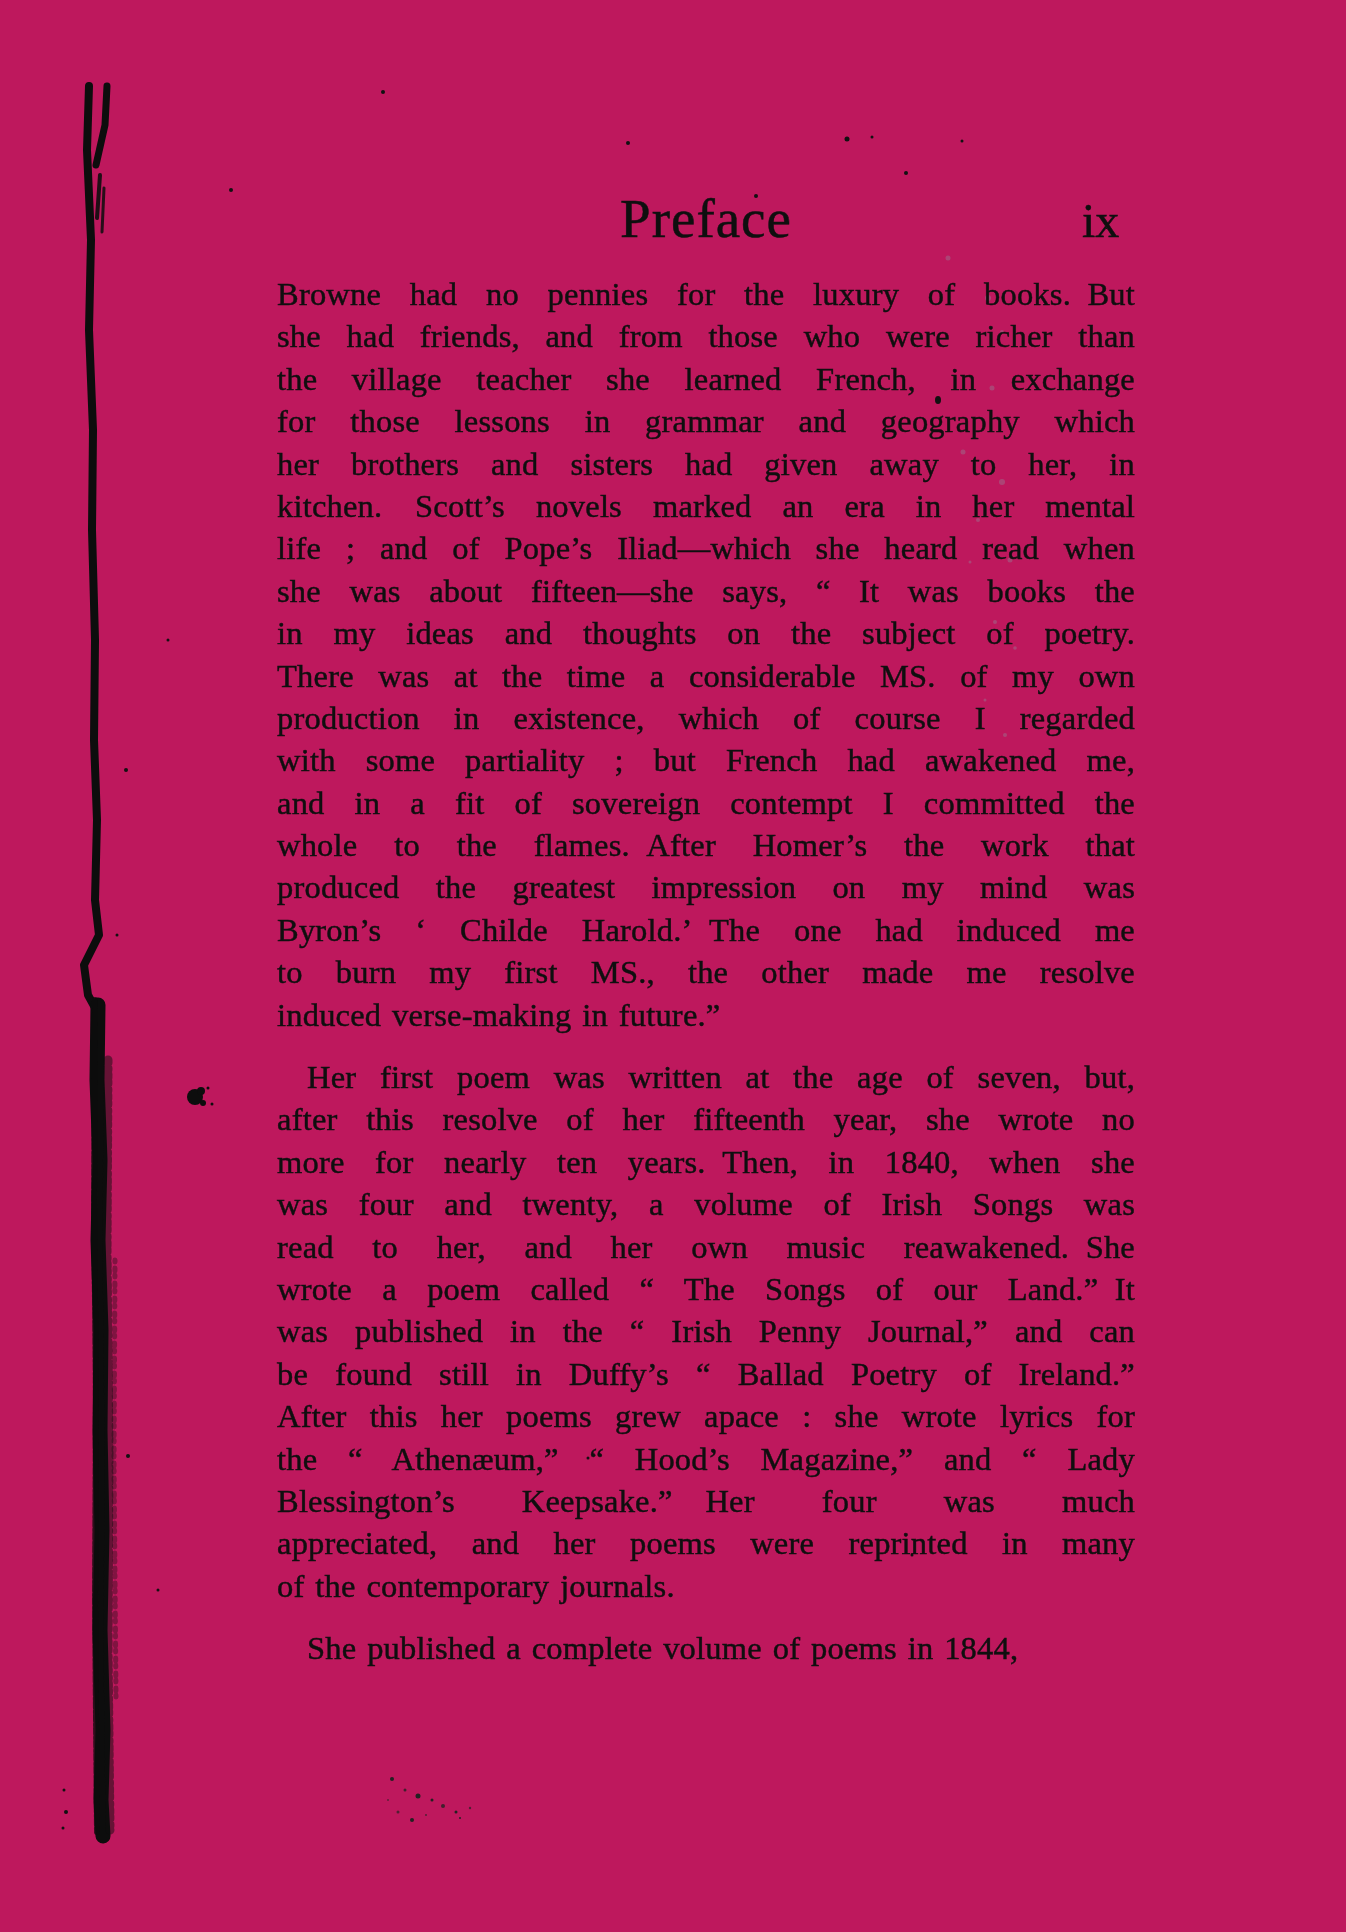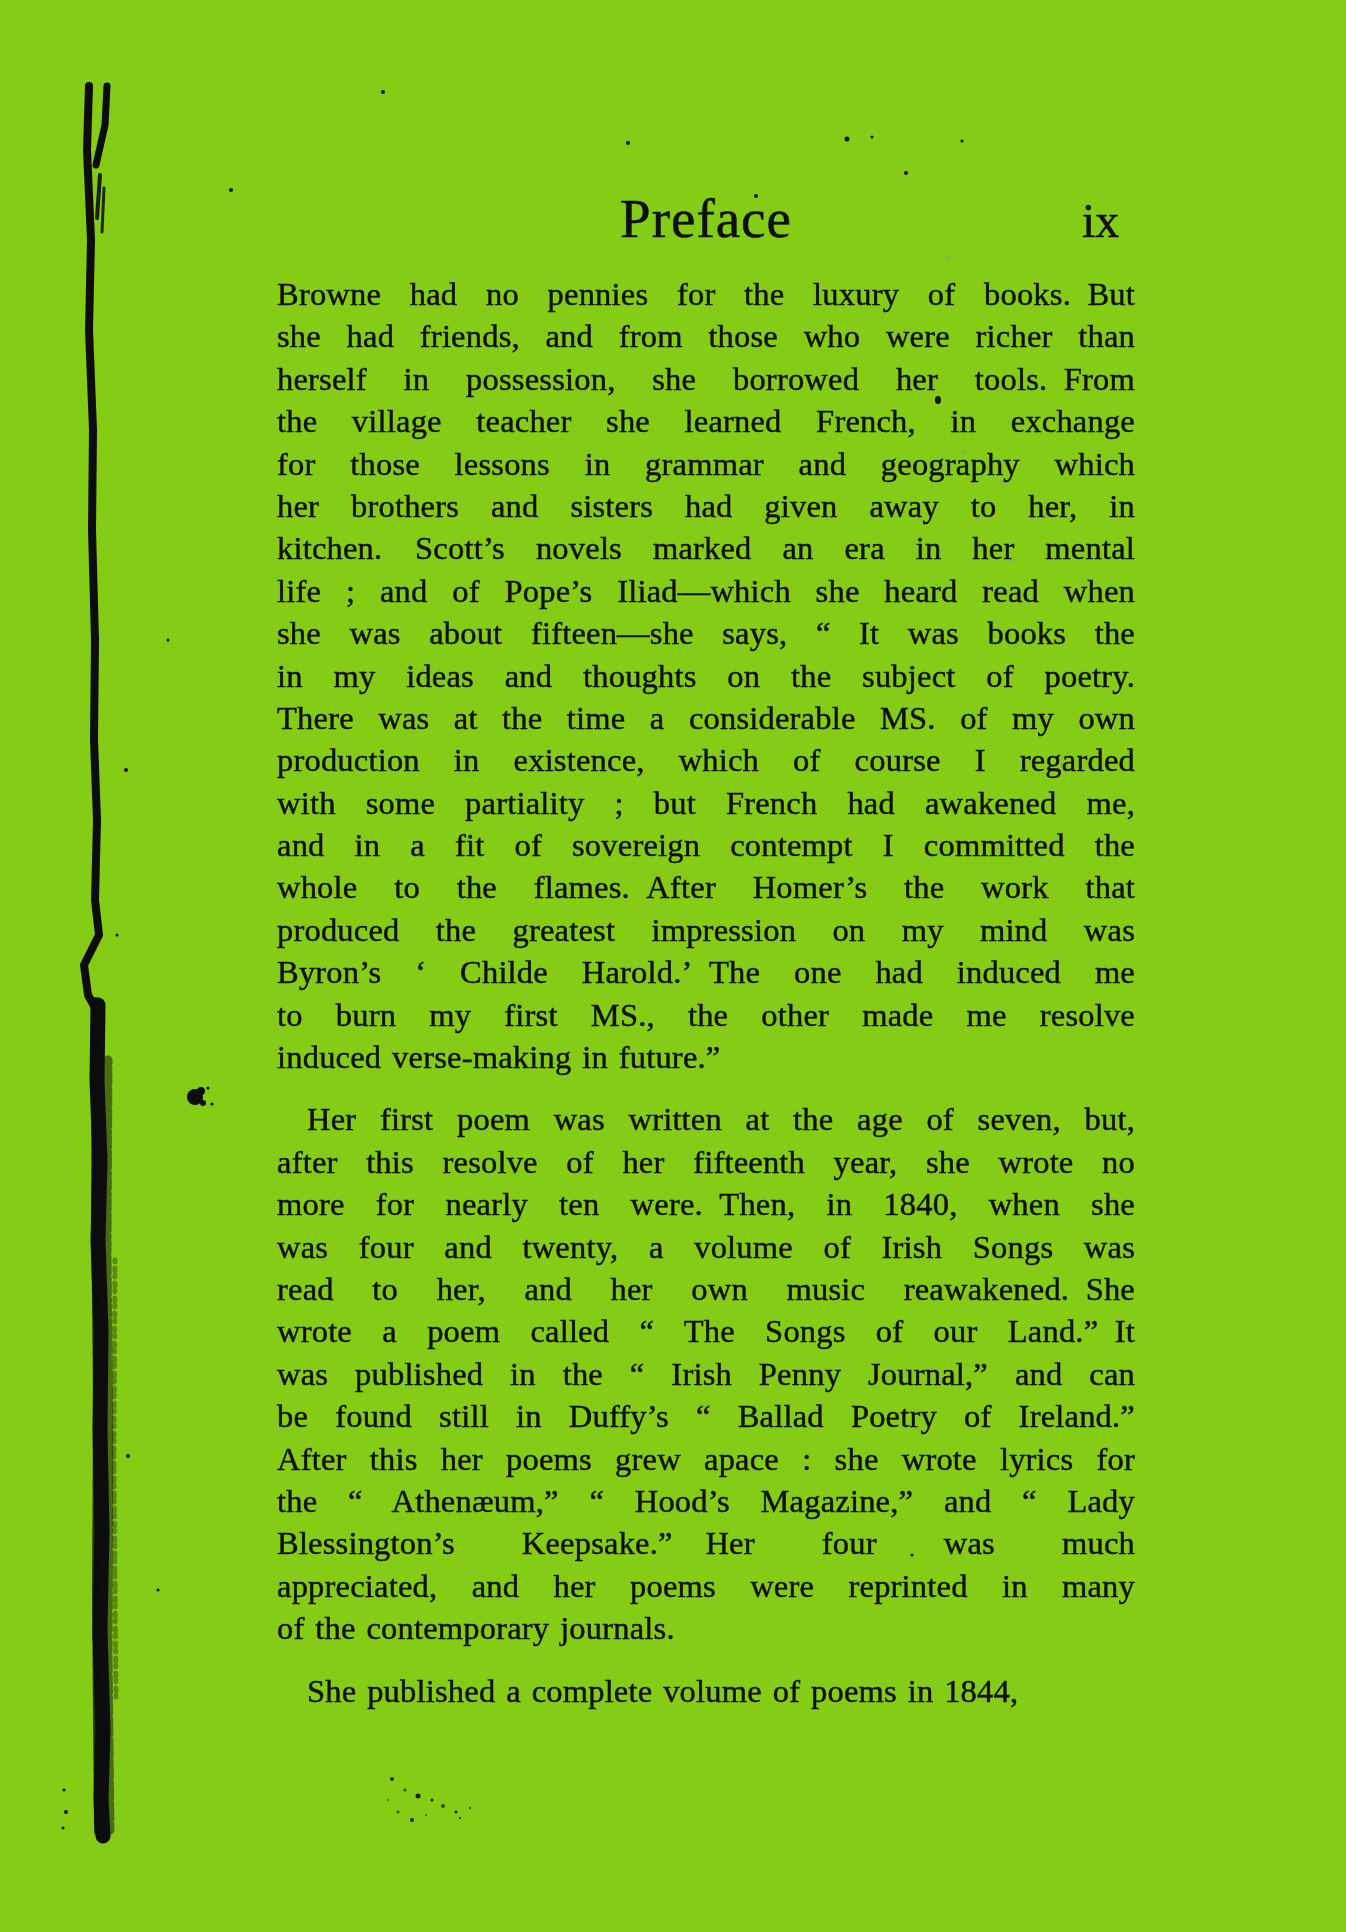"Preface" .page { background: #84cc16 -> #be185d }
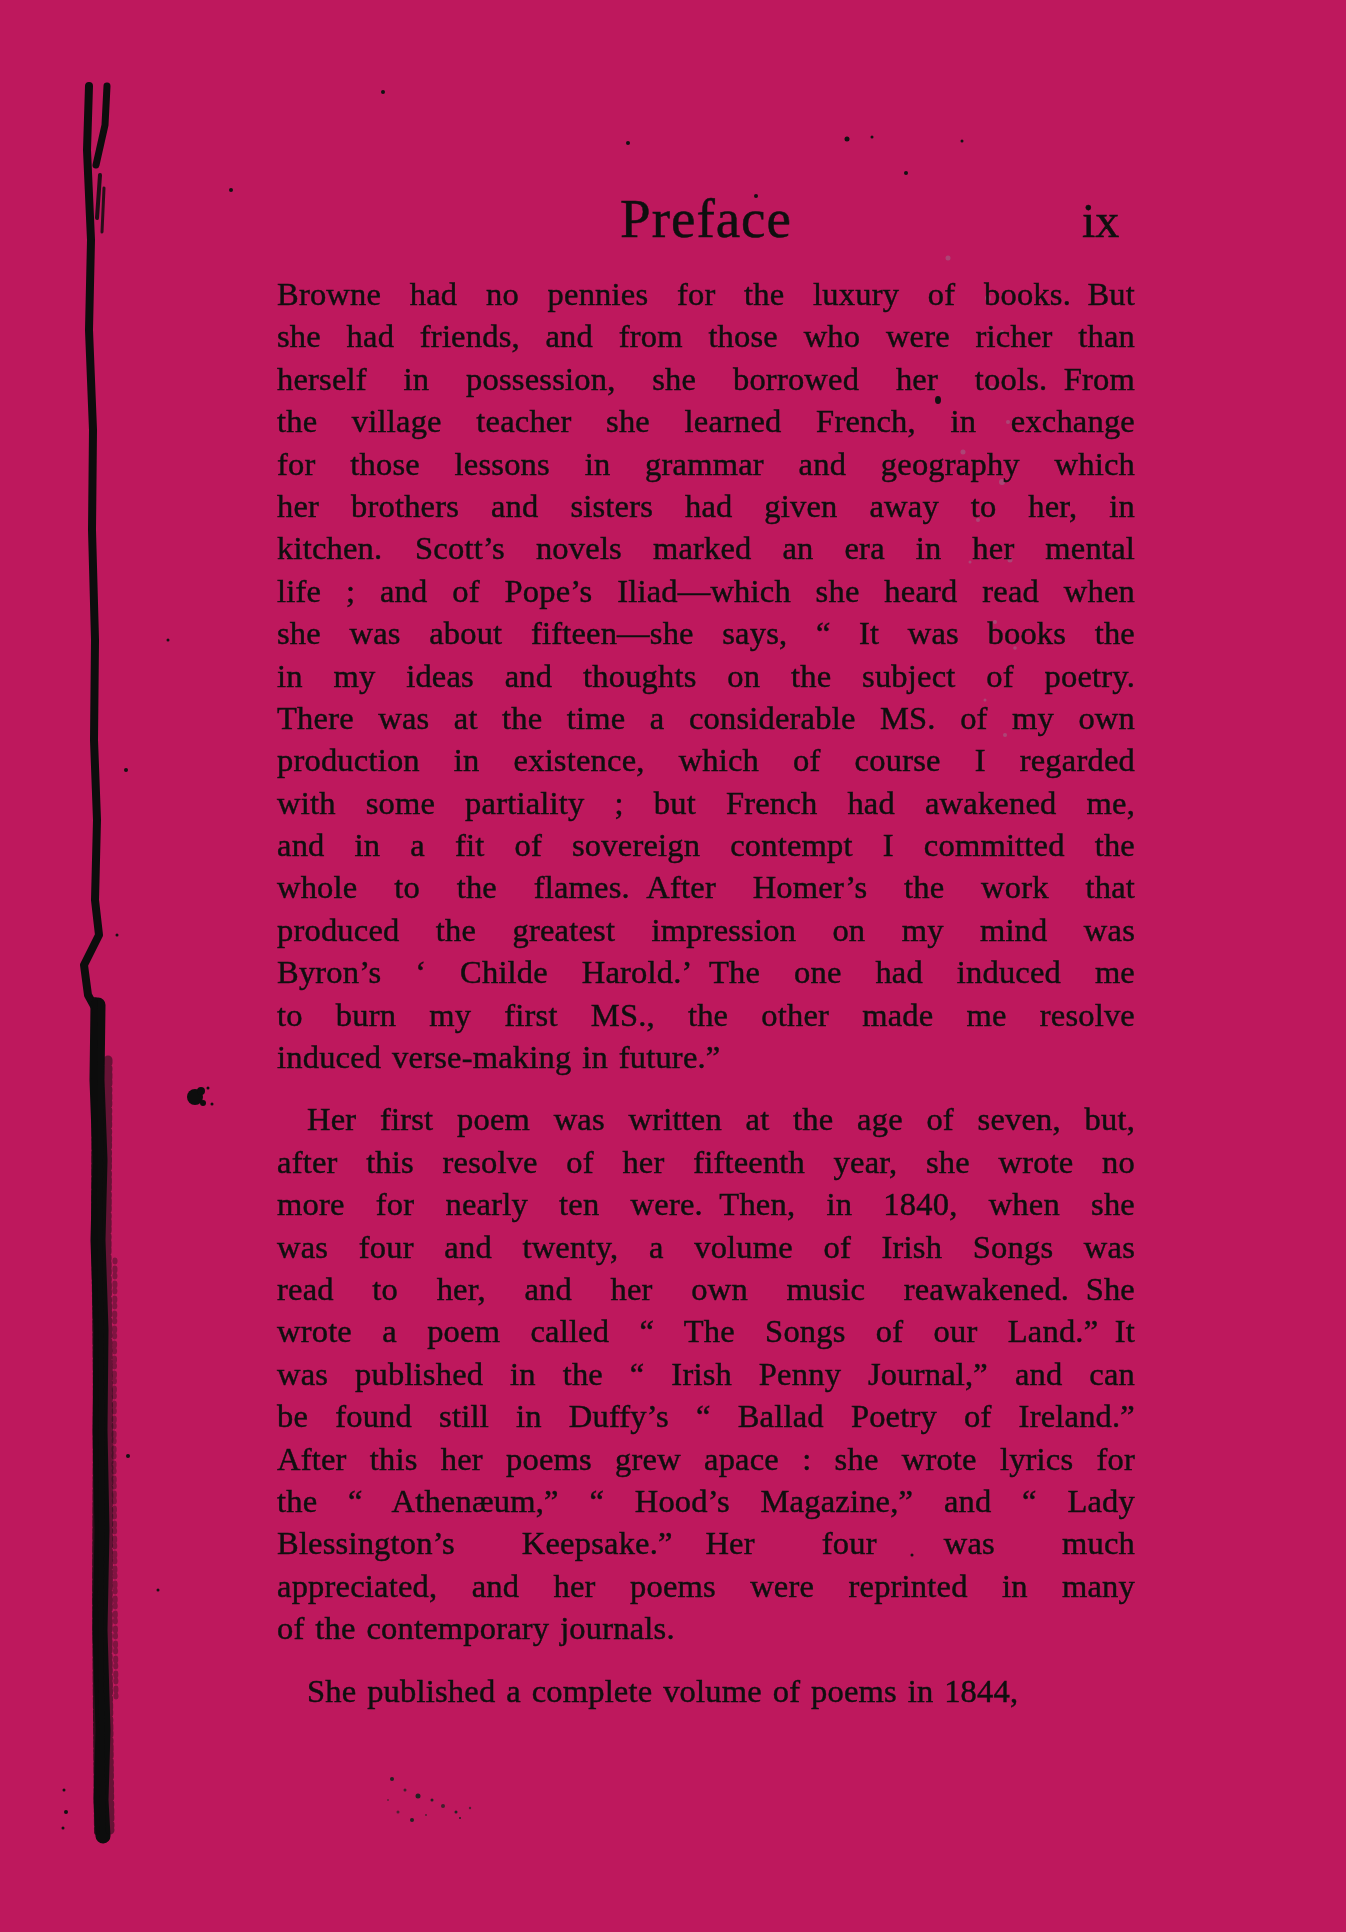"herself in possession, she borrowed" div.line { html: <div>herself in possession, she borrowed her tools. From</div> -> none }
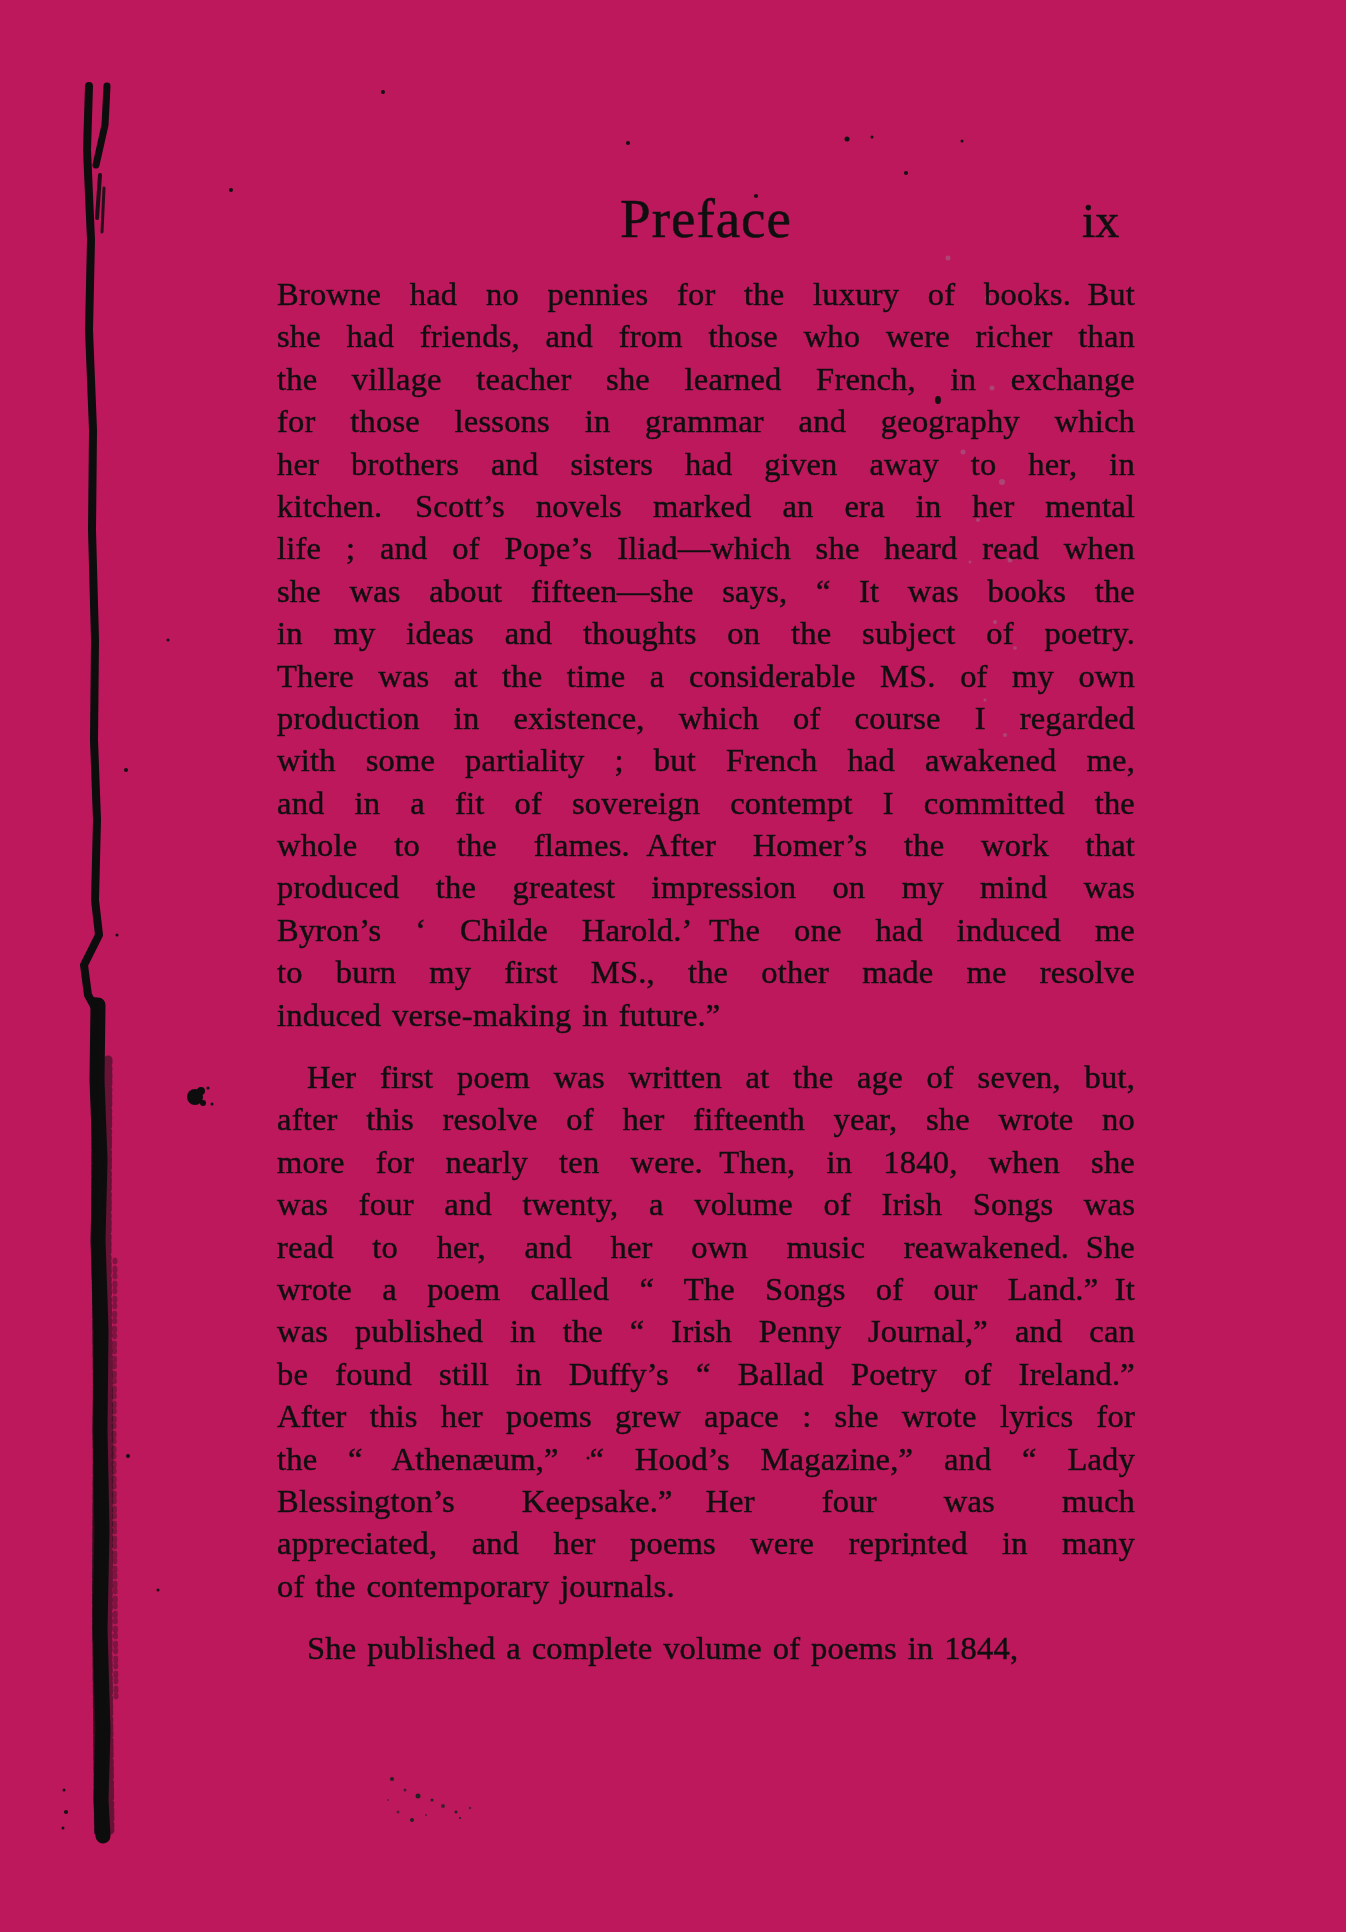"more for nearly ten were." div.line { text: were -> years }
